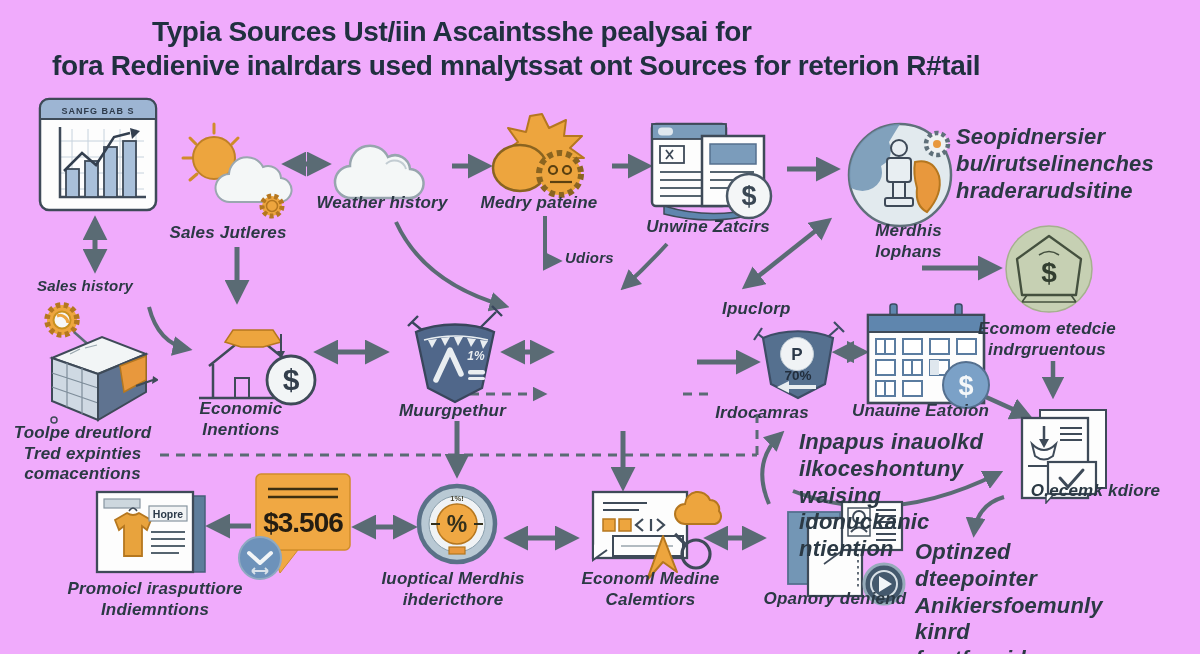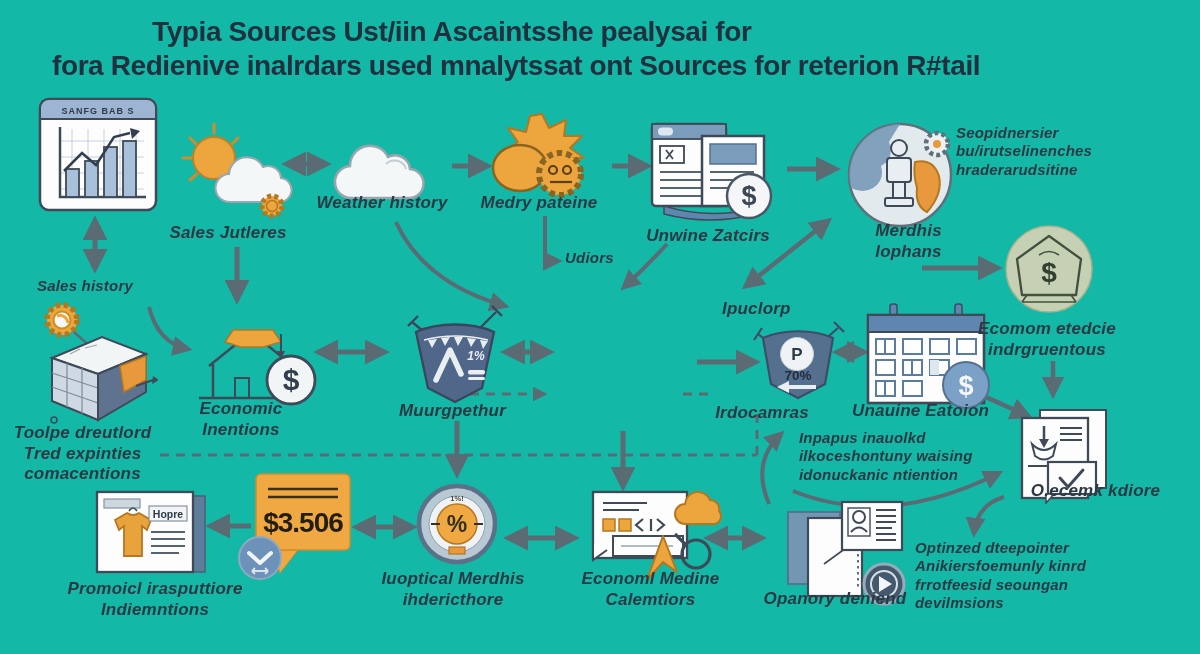"Typia Sources Ust/iin Ascaintsshe" #canvas { background: #14b8a6 -> #f0abfc }
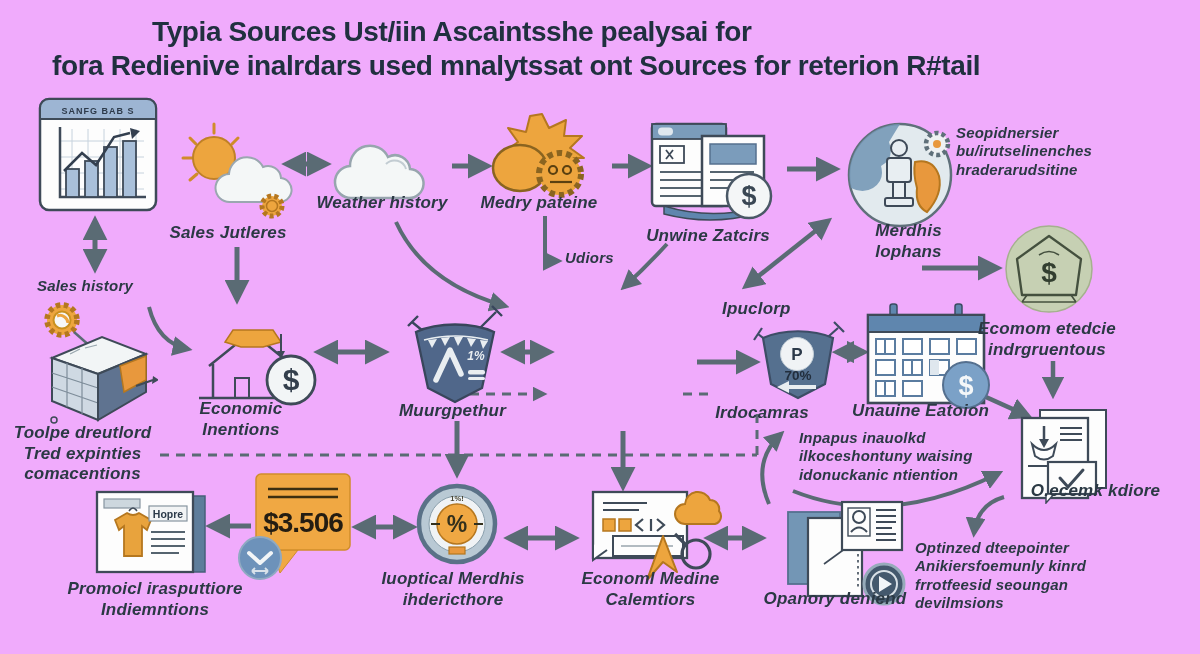"Seopidnersier" .lbl.small { font-size: 15px -> 22px }
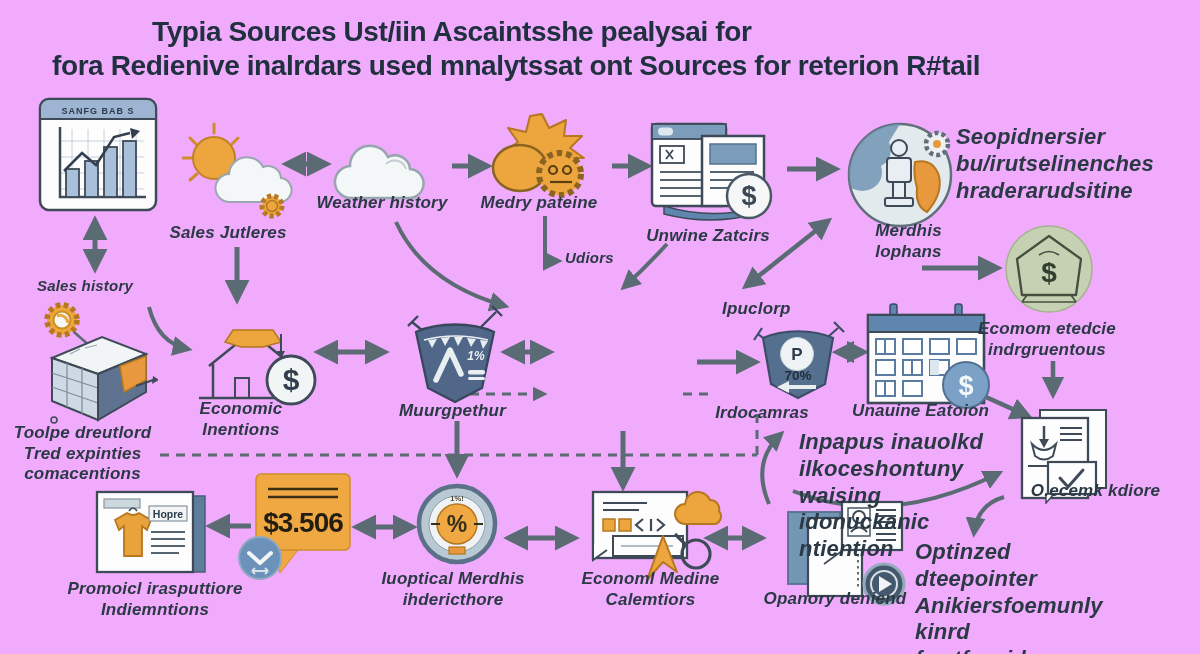"Unwine Zatcirs" div.lbl { top: 226px -> 217px }
